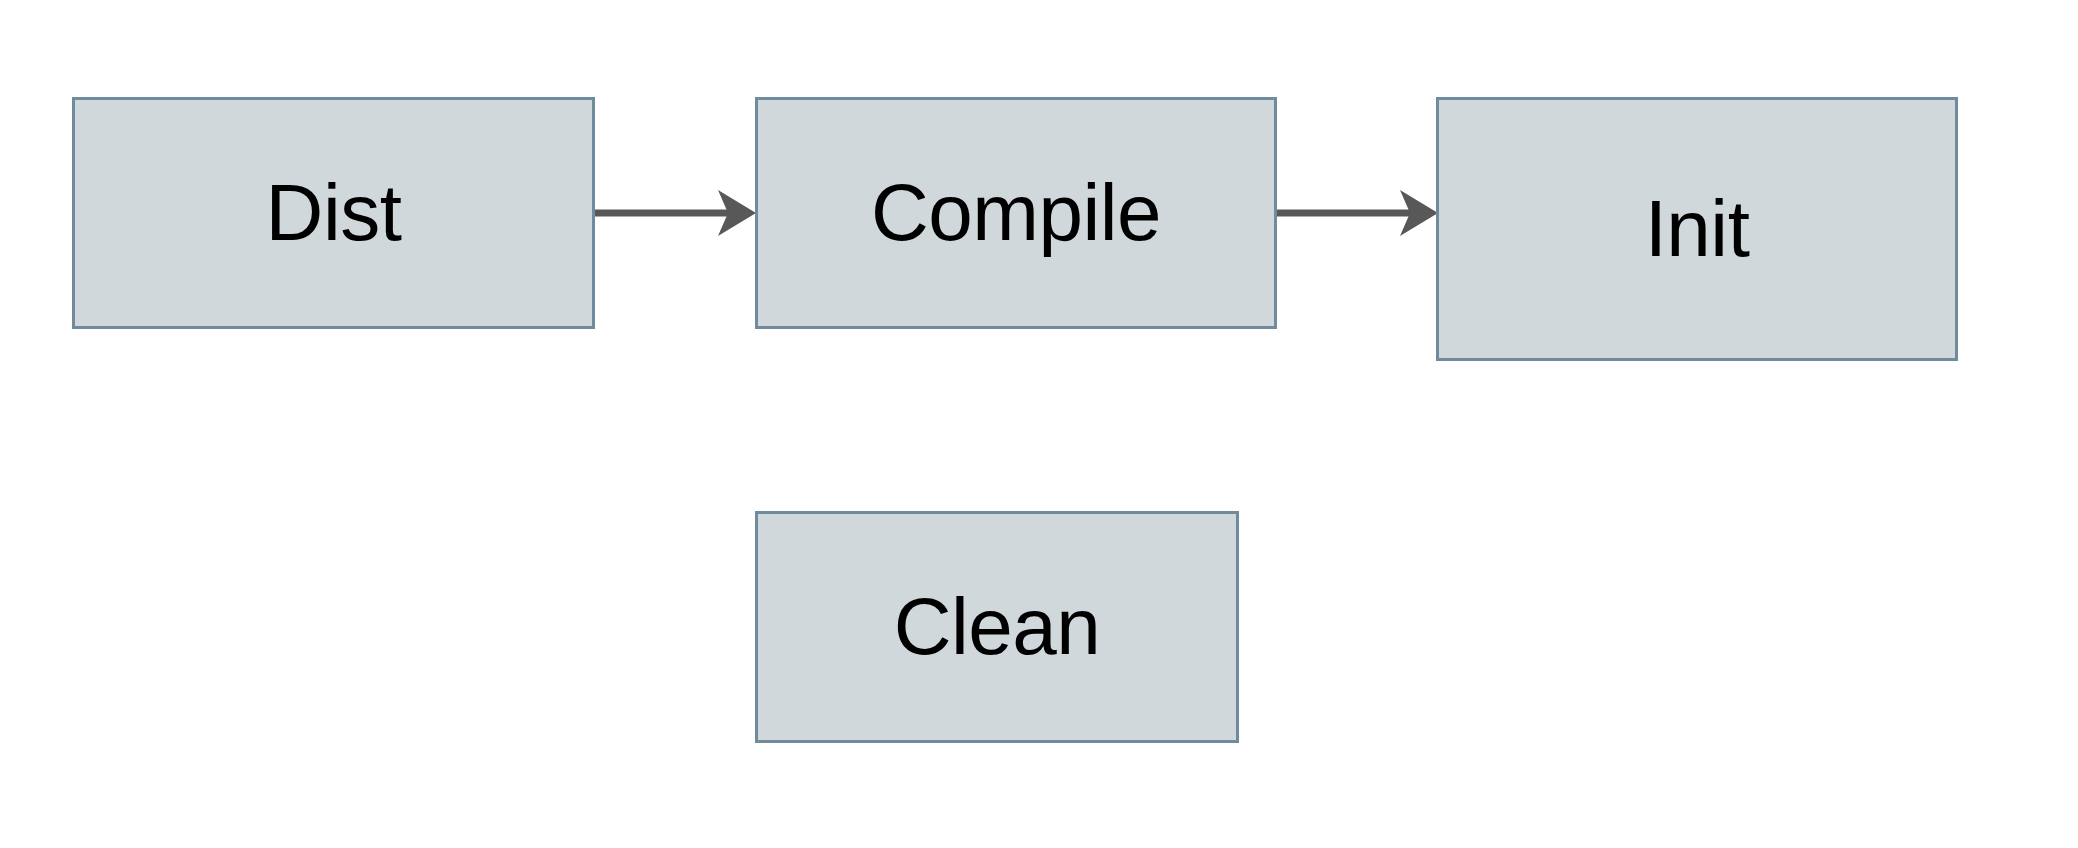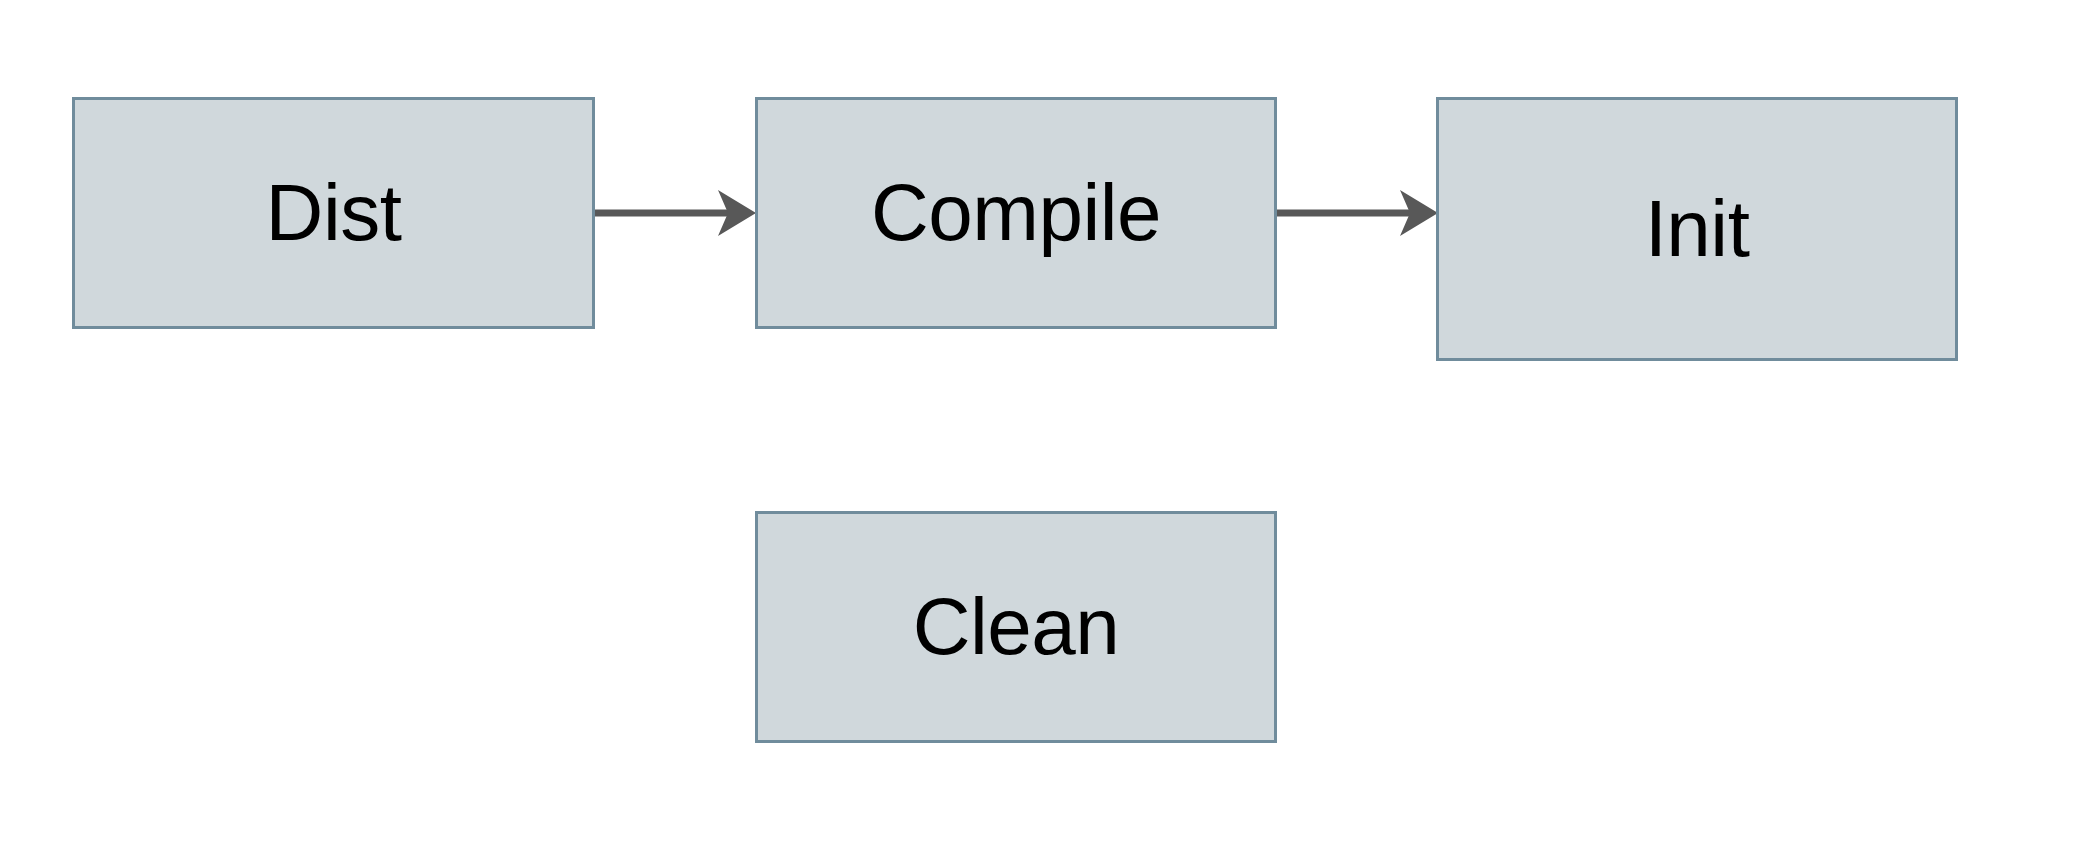"Clean" div.node { width: 522px -> 484px }
